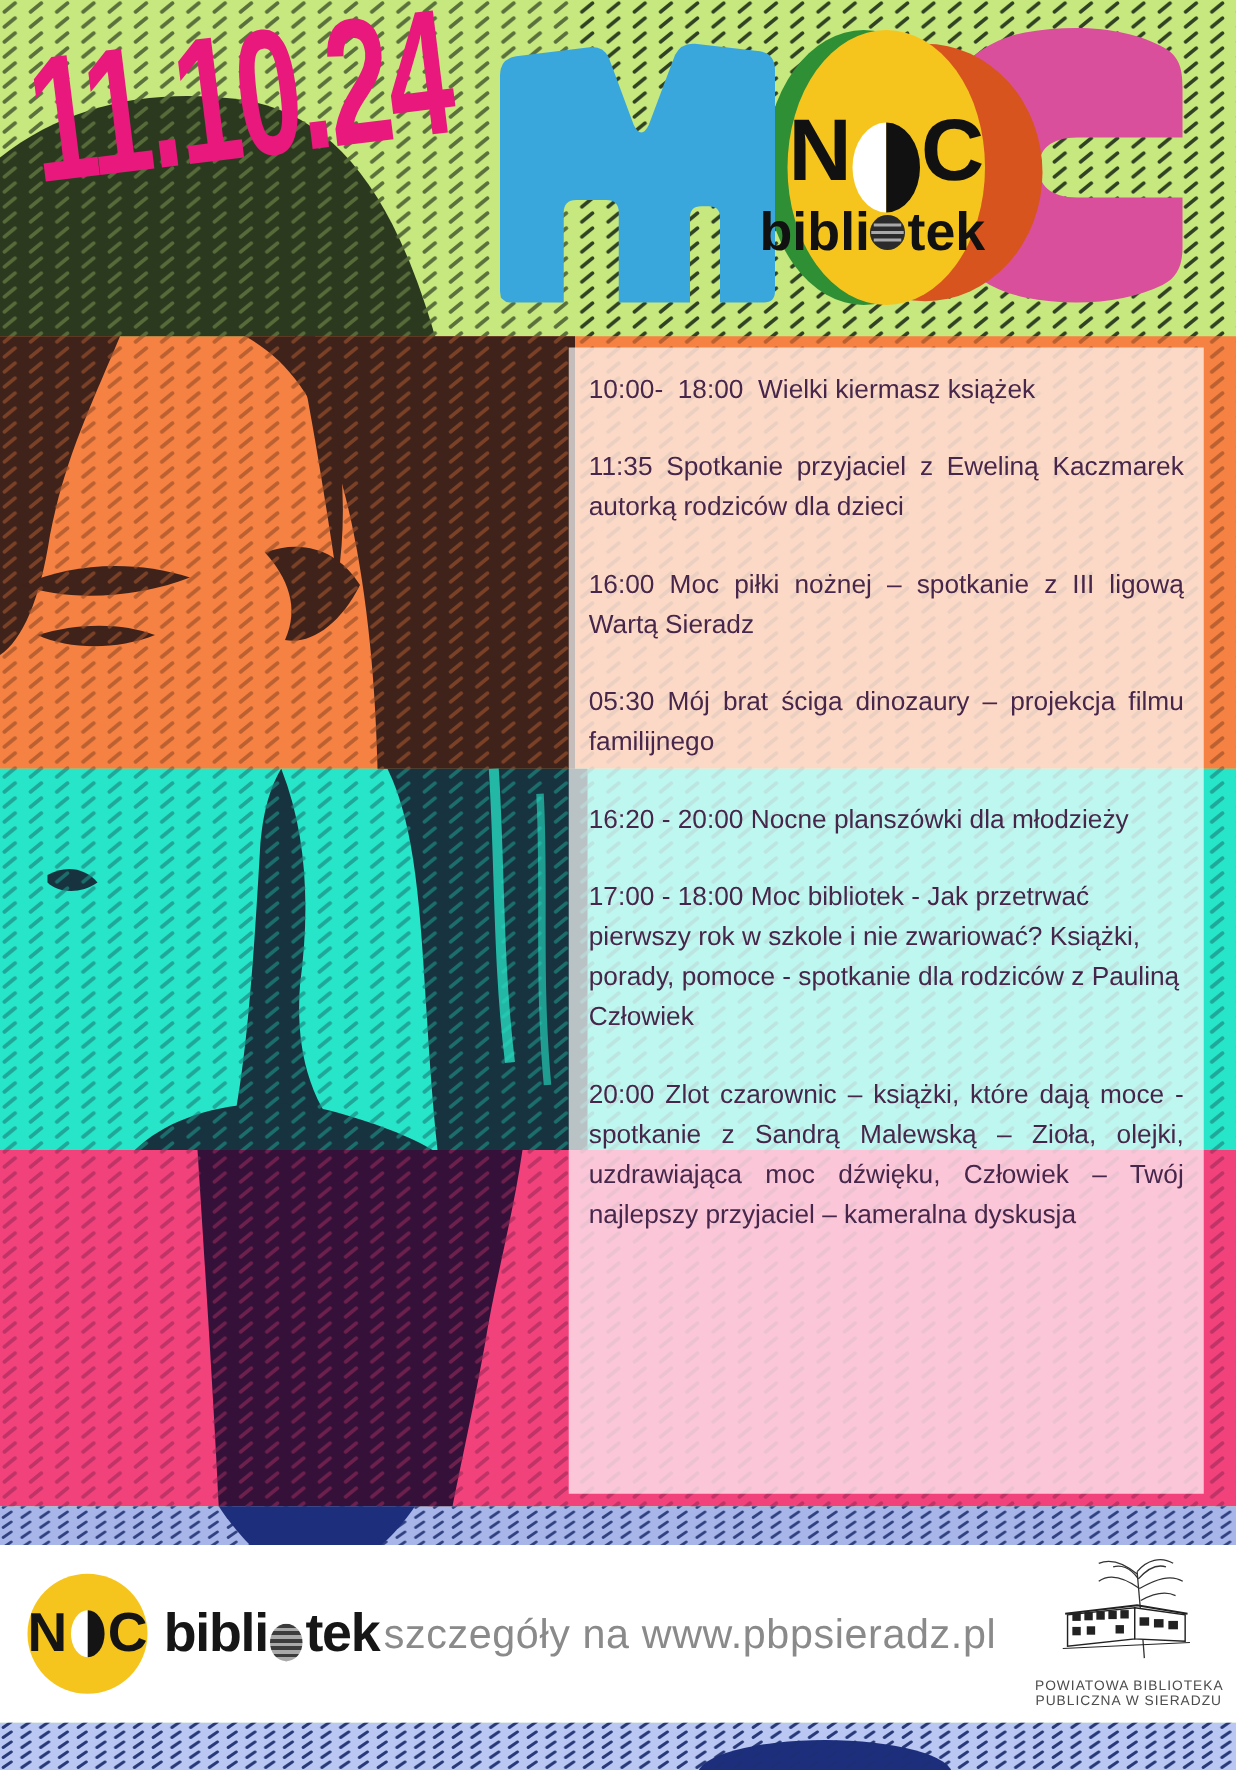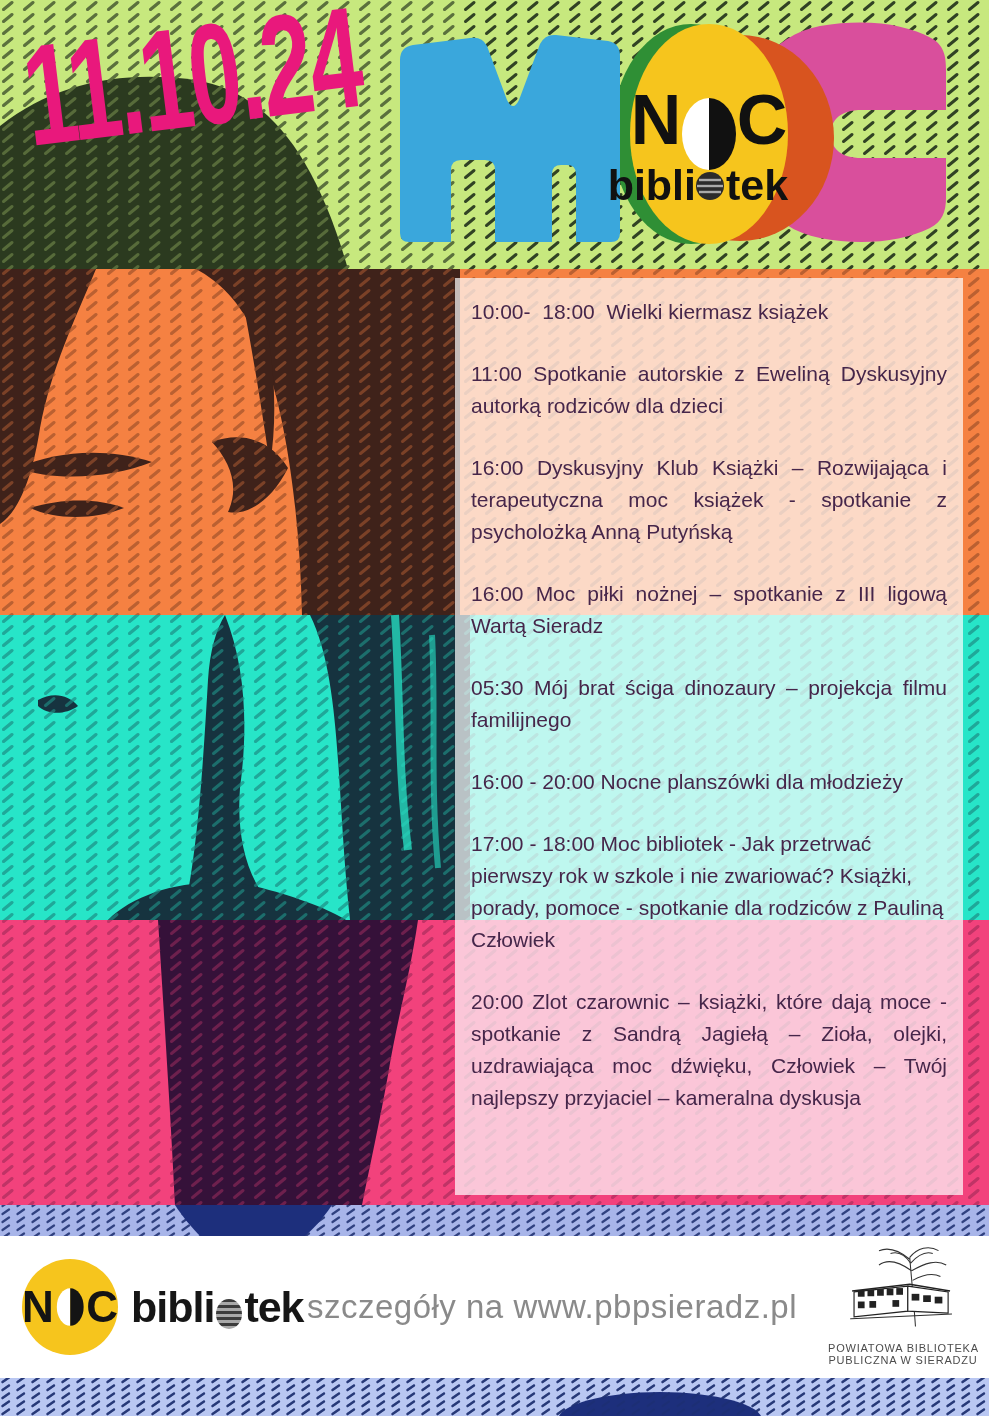"11:00" span { text: 11:00 -> 11:35 }
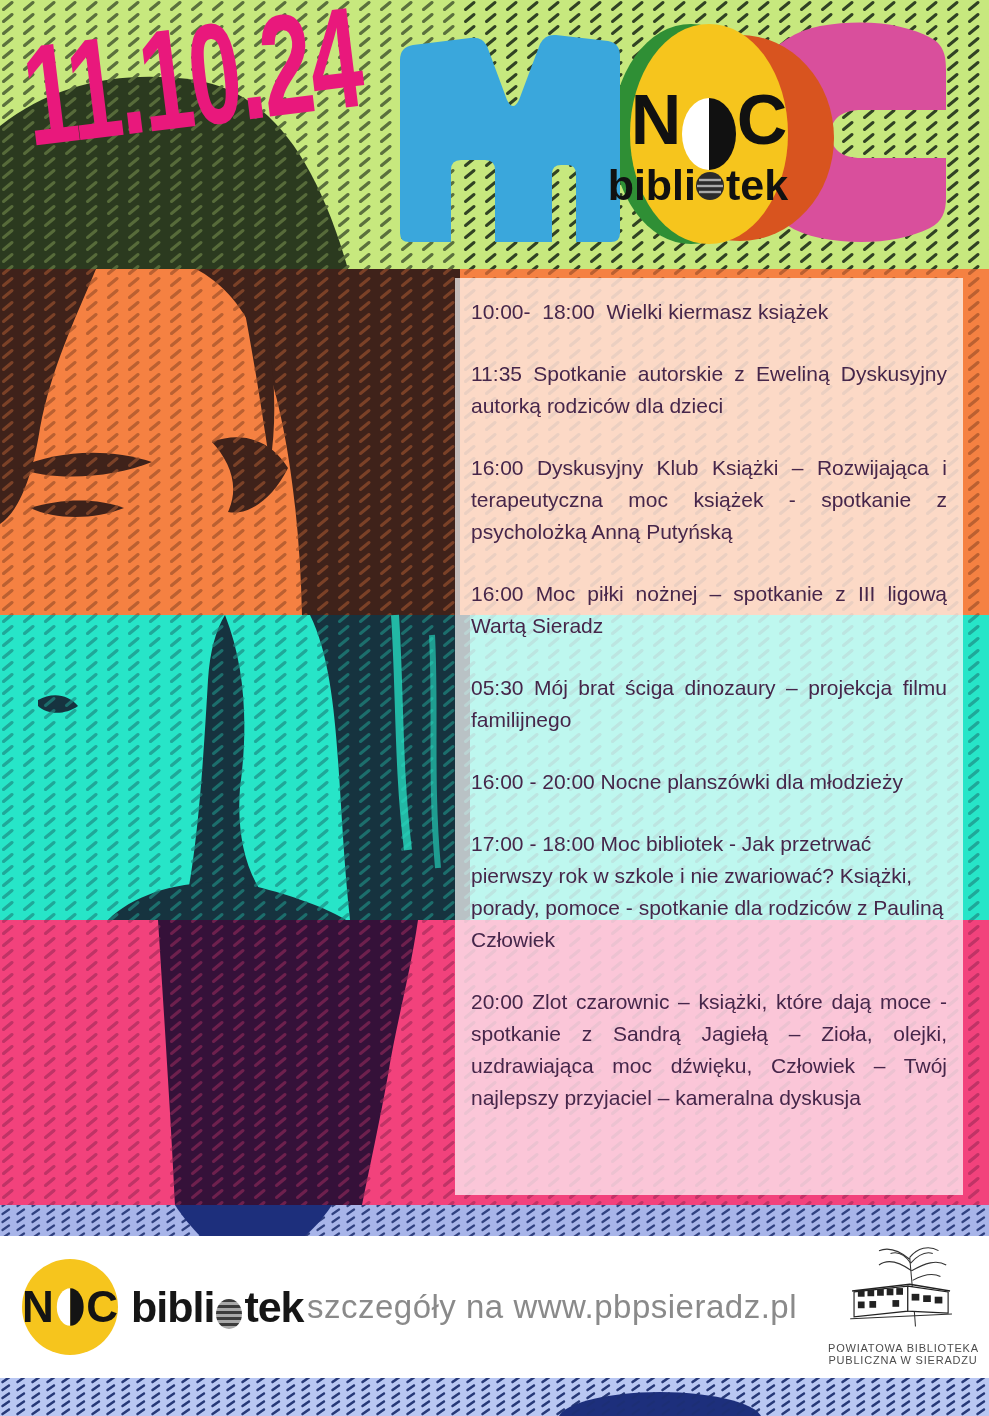"Spotkanie autorskie z Eweliną Dyskusyjny" b { text: autorskie z Eweliną Dyskusyjny -> przyjaciel z Eweliną Kaczmarek }
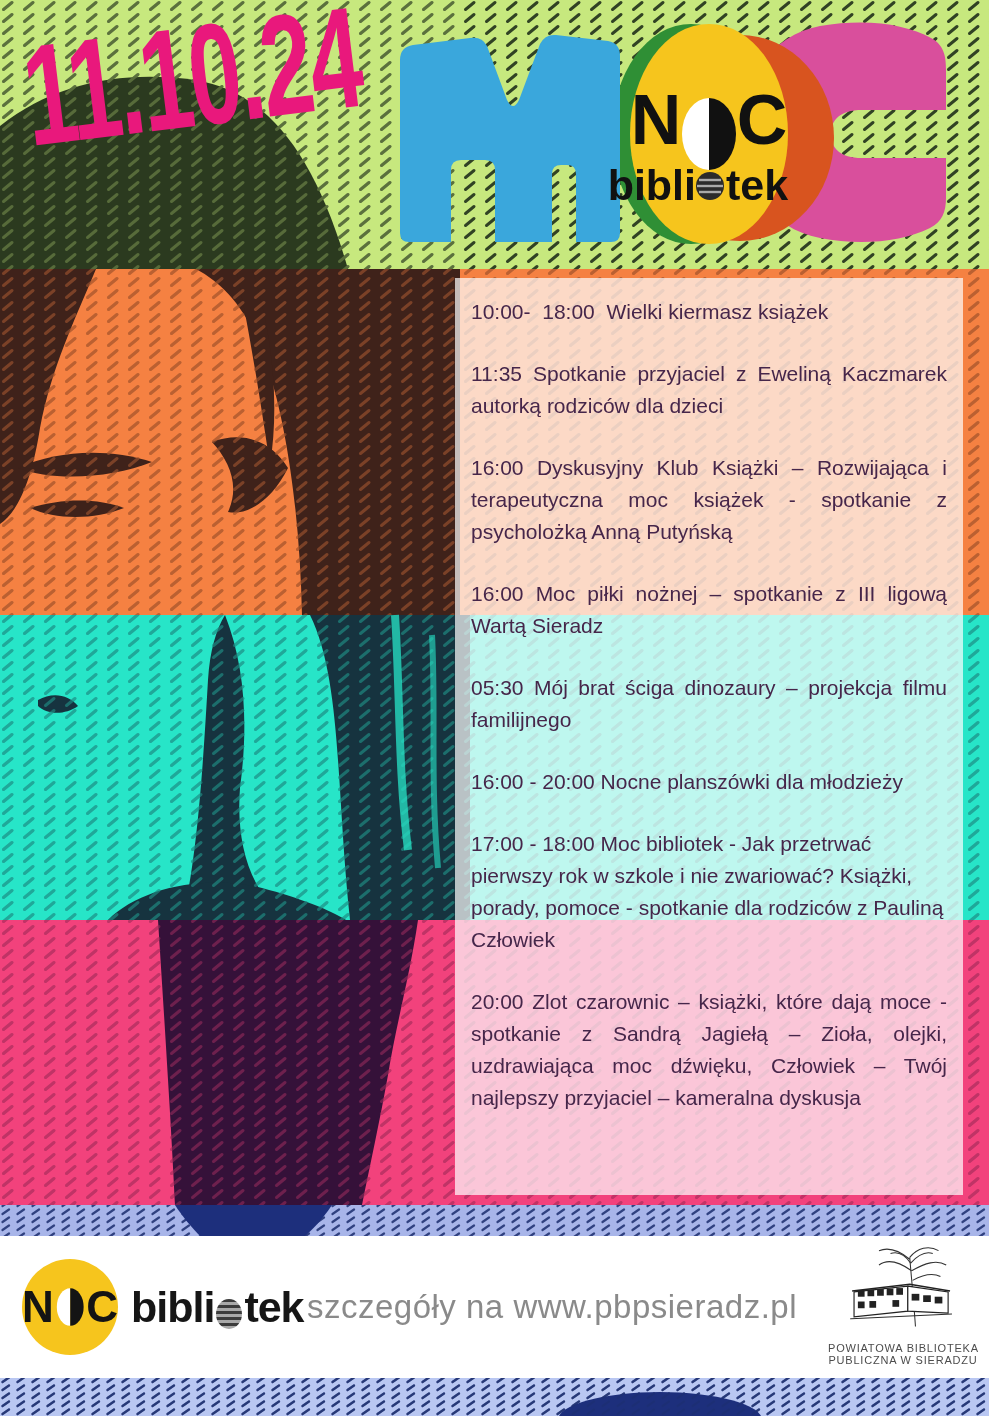"16:00 Dyskusyjny Klub Książki –" p.ev { html: <p><span>16:00 </span><b>Dyskusyjny Klub Książki</b><span> – Rozwijająca i terapeutyczna moc książek - spotkanie z psycholożką </span><b>Anną Putyńską</b></p> -> none }
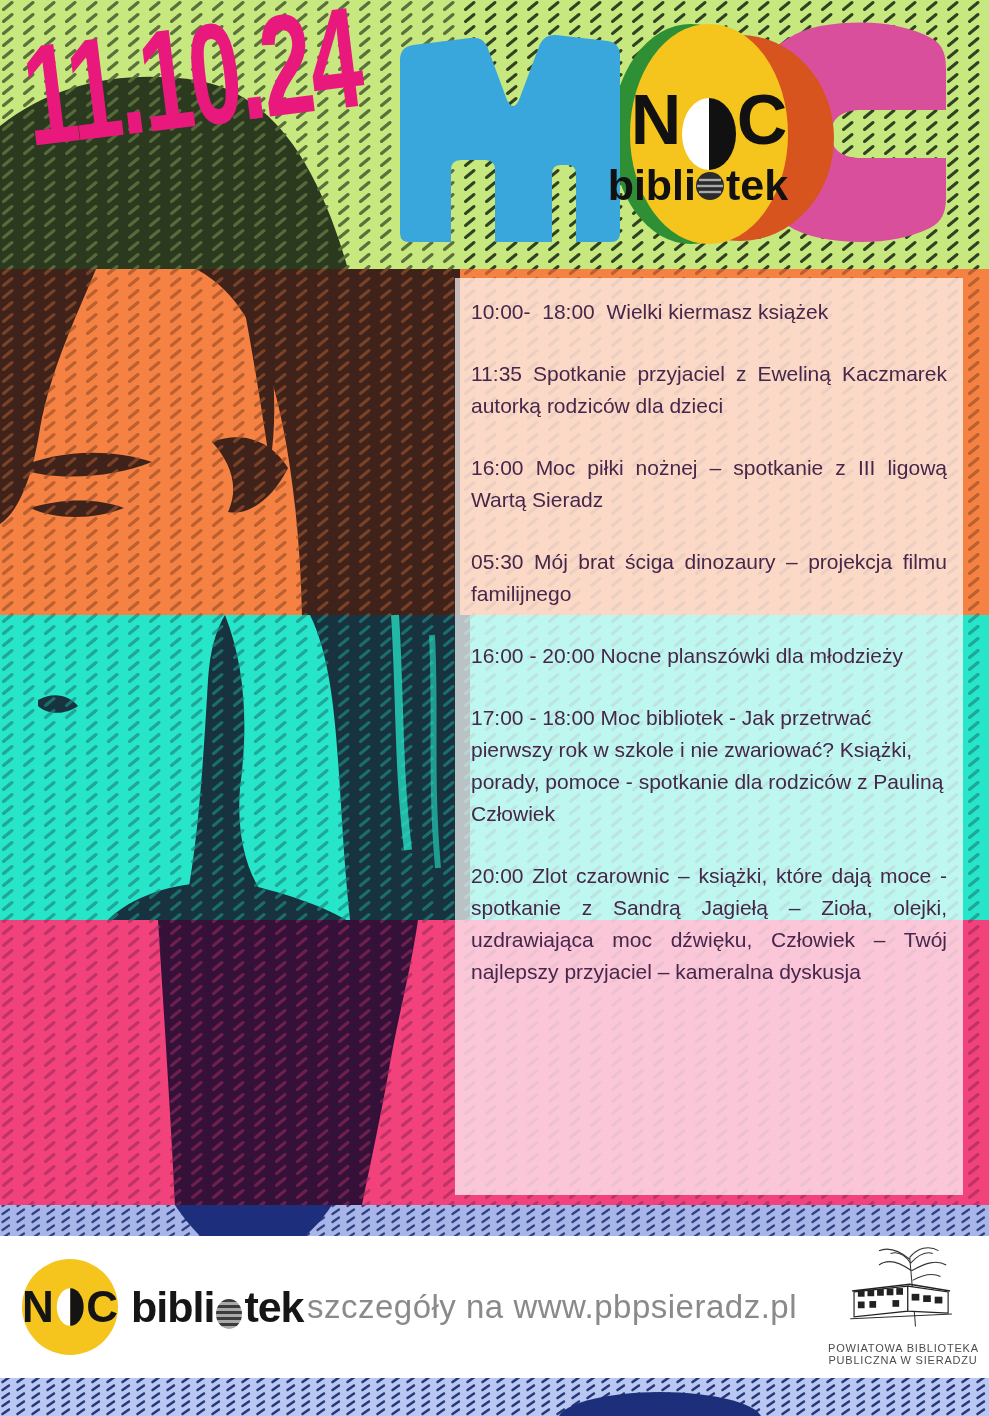"16:00 - 20:00" span { text: 16:00 -> 16:20 }
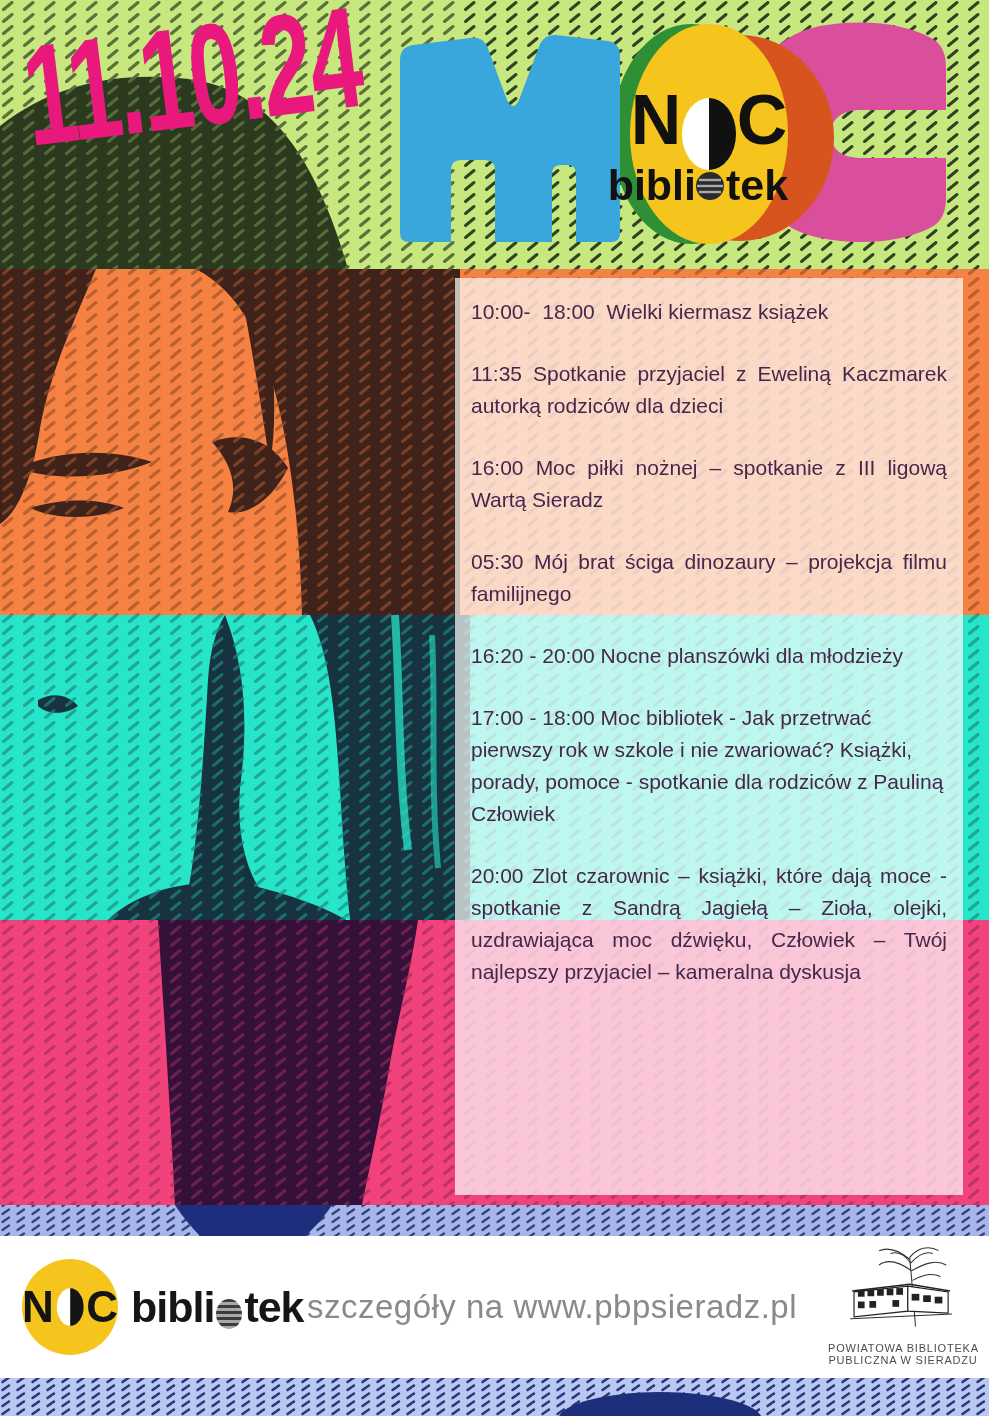"Sandrą Jagiełą" b { text: Jagiełą -> Malewską }
